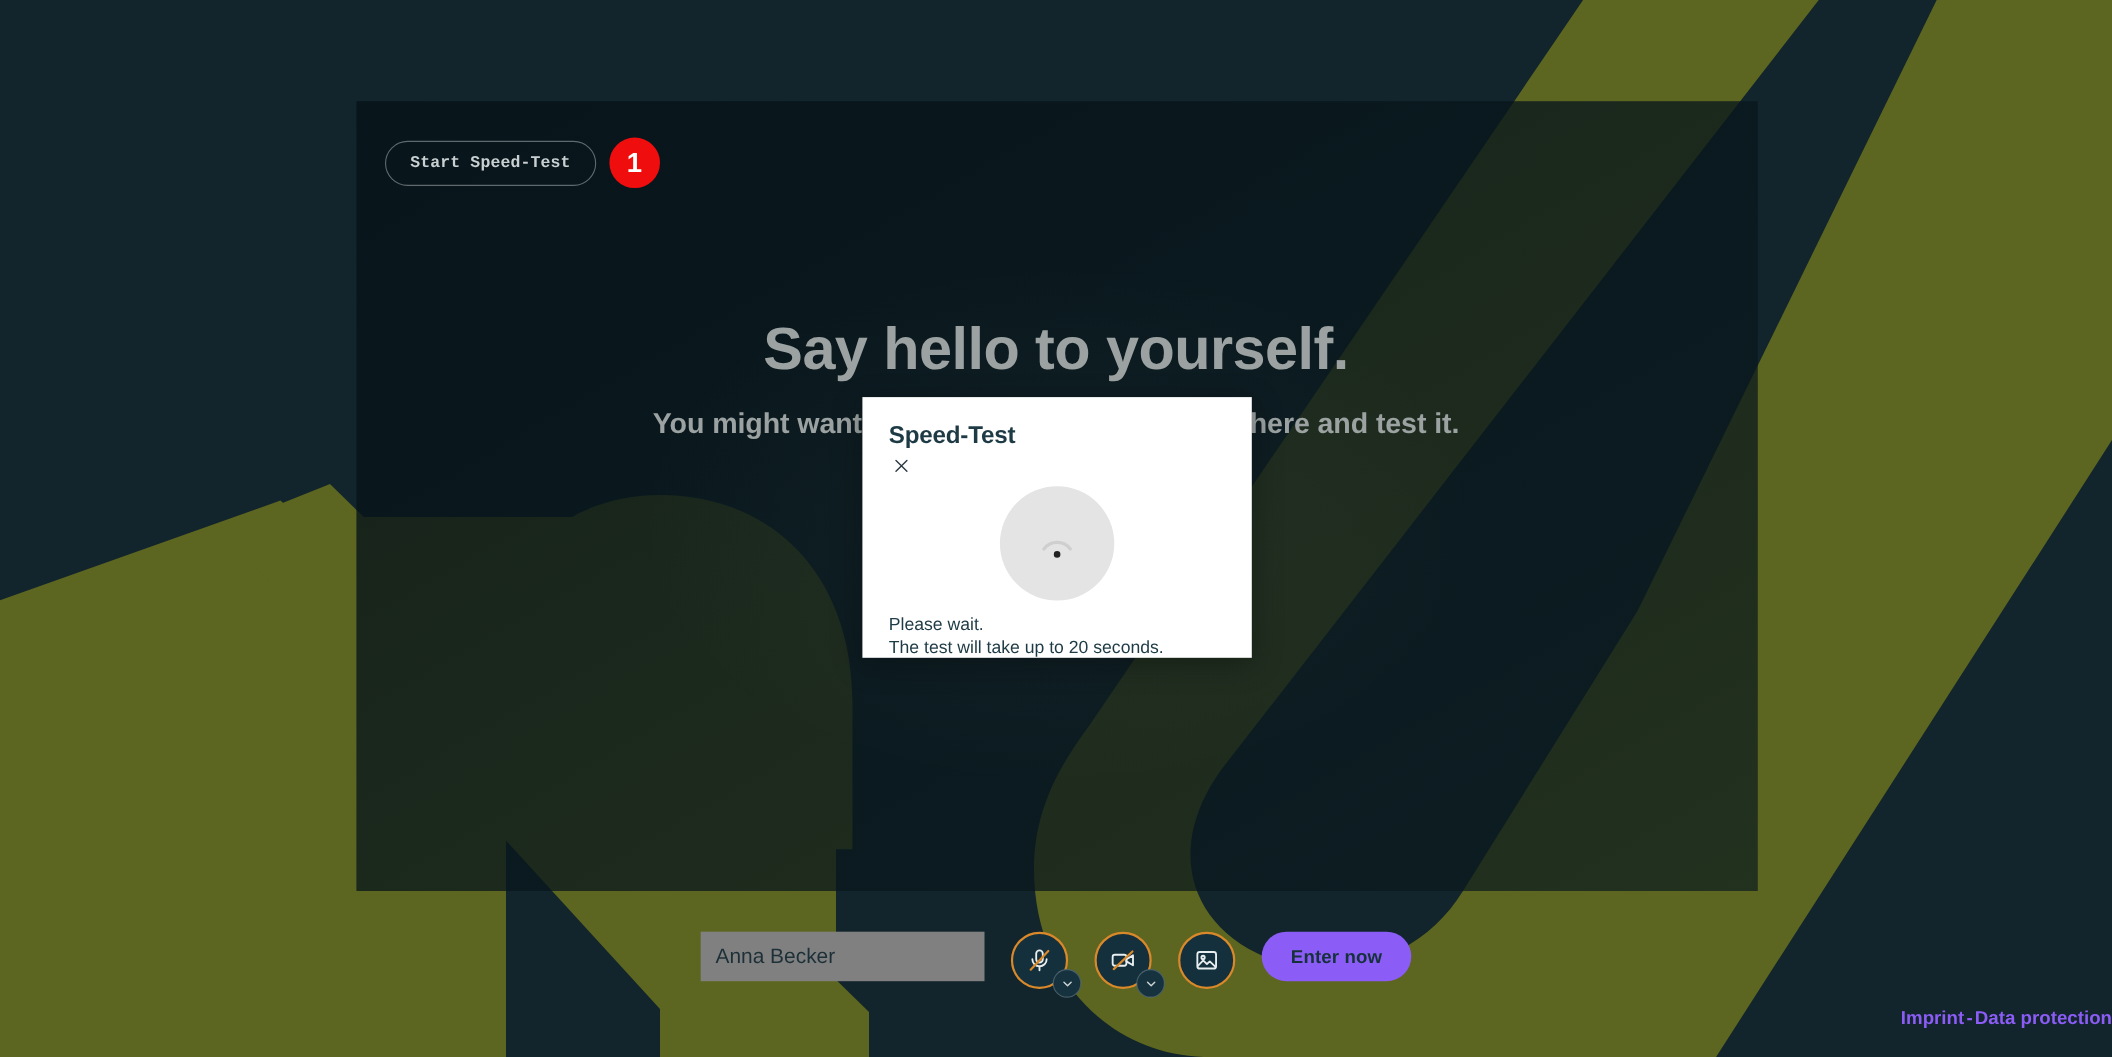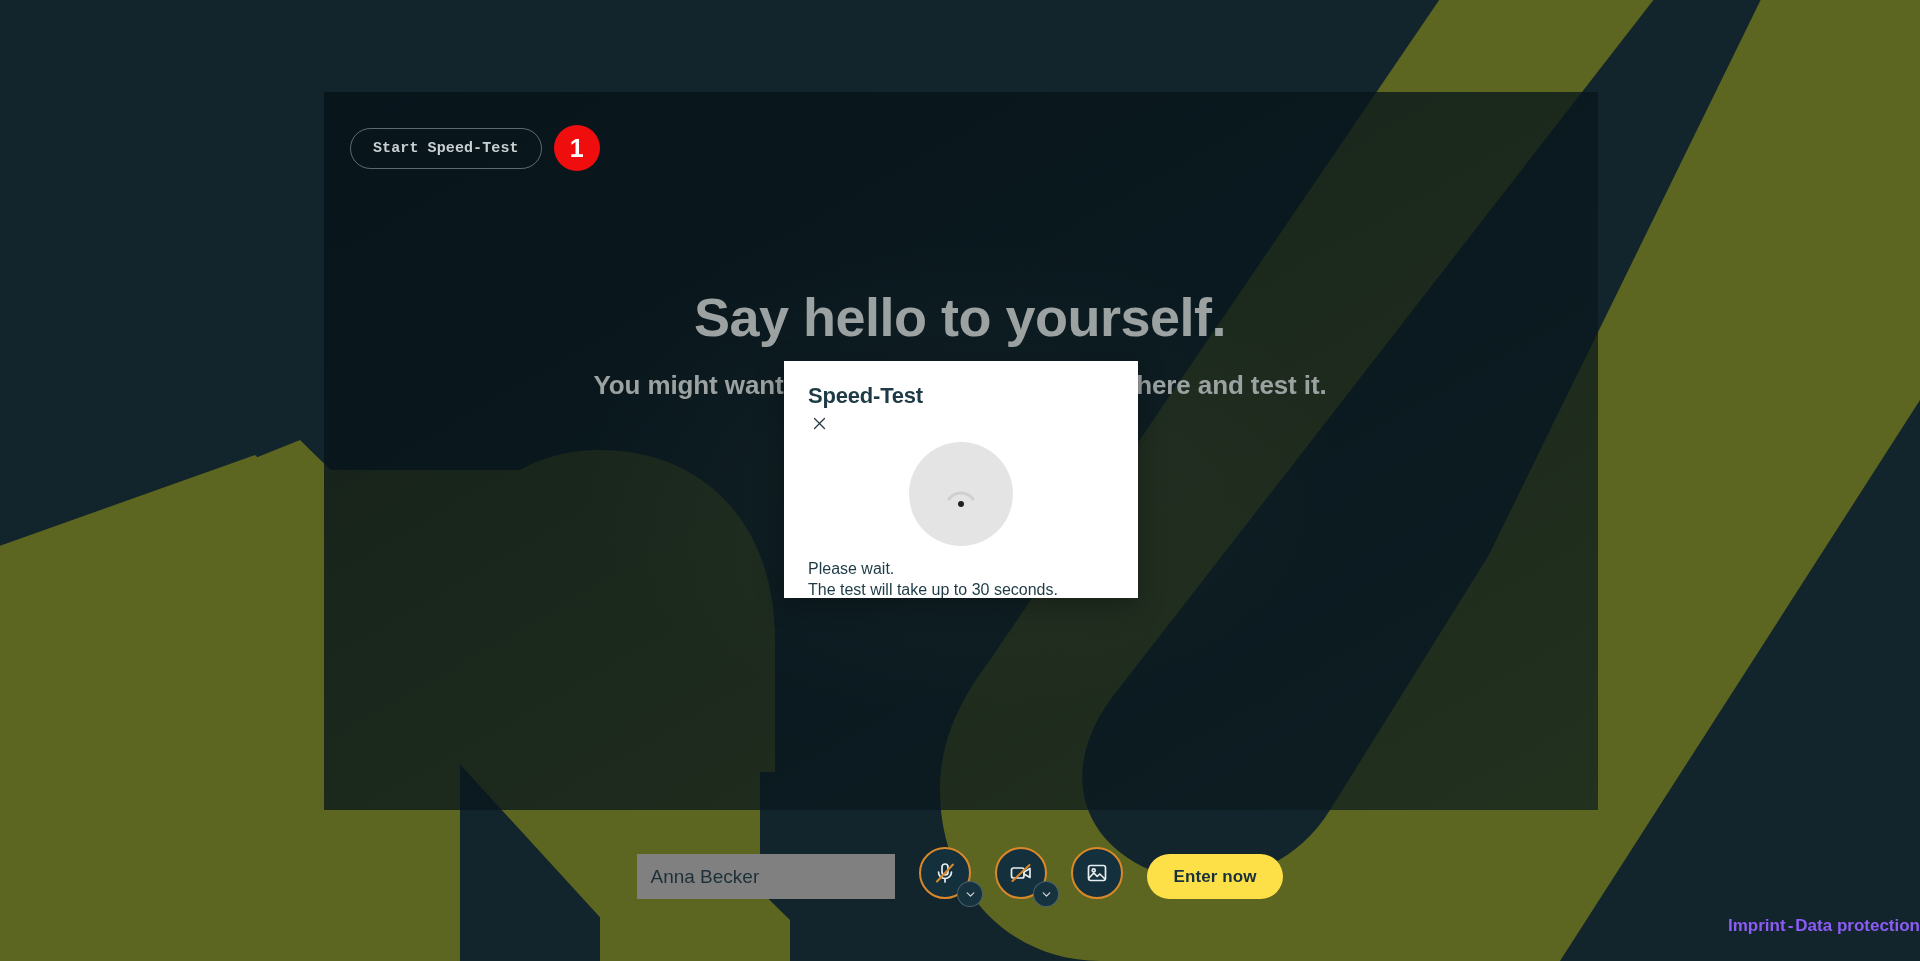"The test will take up" div { text: 30 -> 20 }
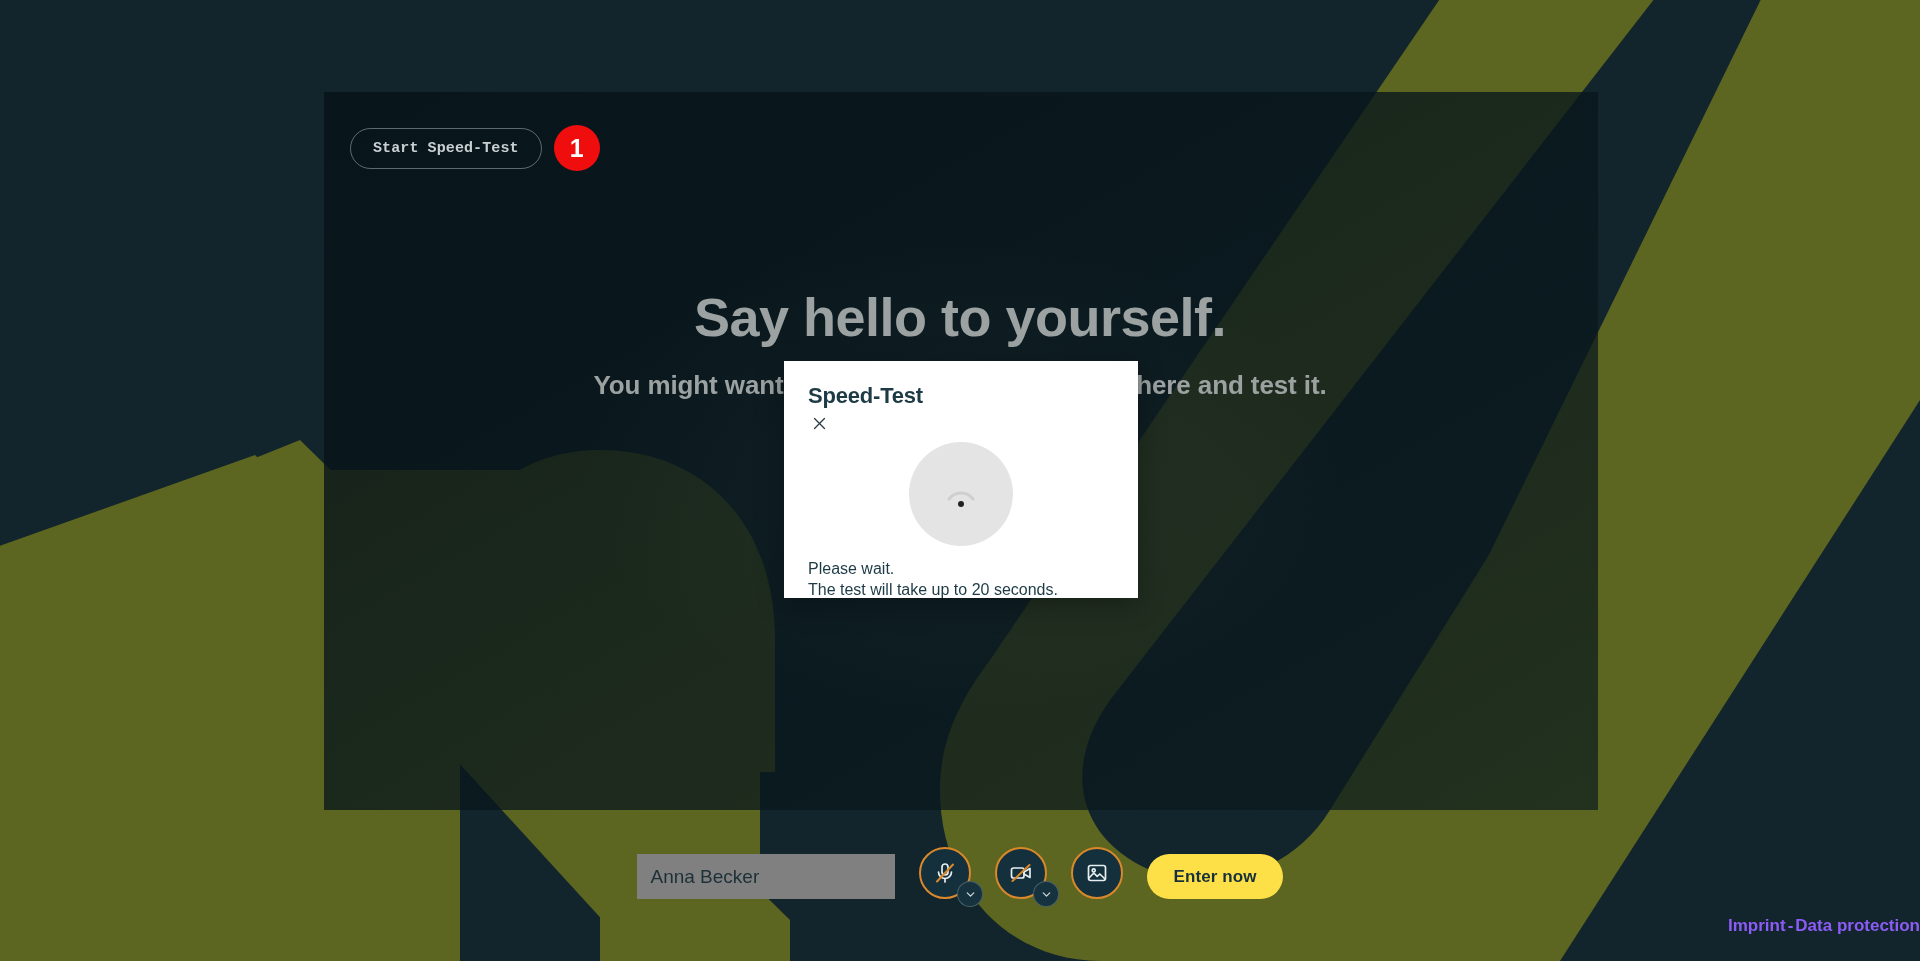"Anna Becker" .controls { align-items: flex-end -> flex-start }
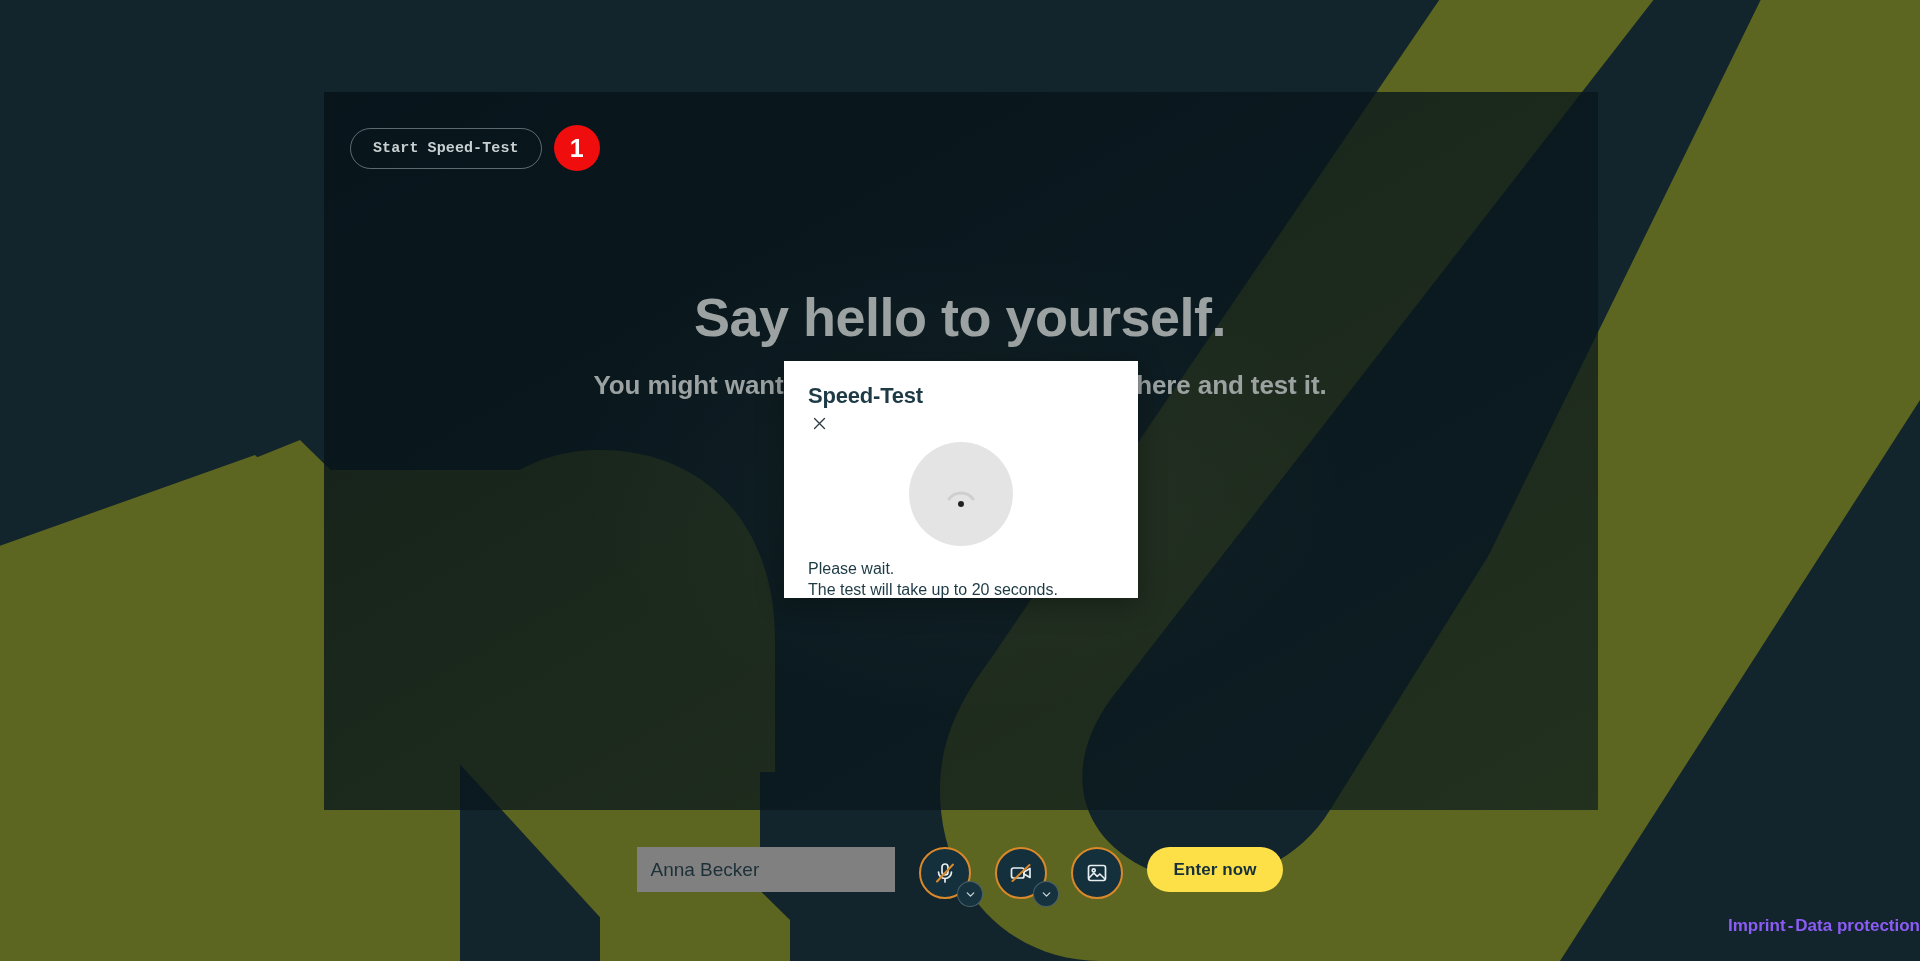"Enter now" .enter-btn { background: #fde047 -> #8b5cf6 }
